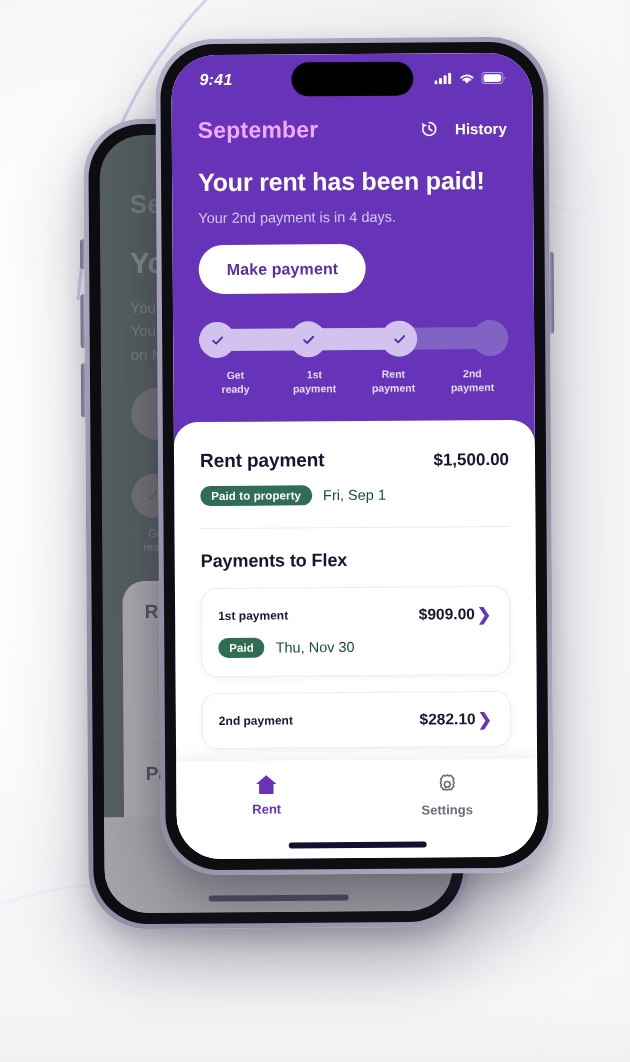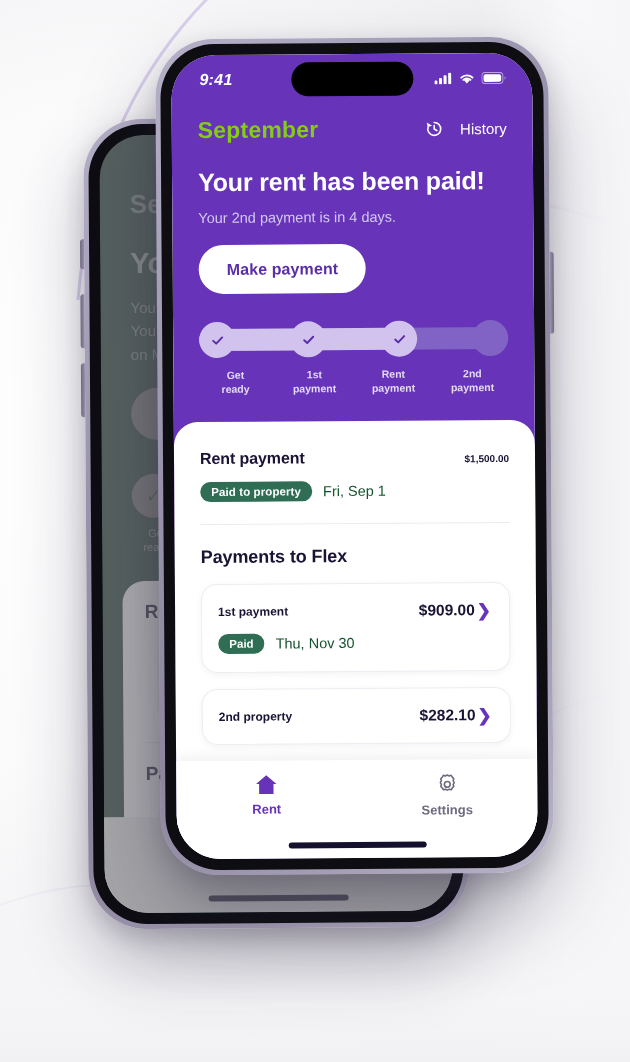"September" .month { color: #84cc16 -> #f0abfc }
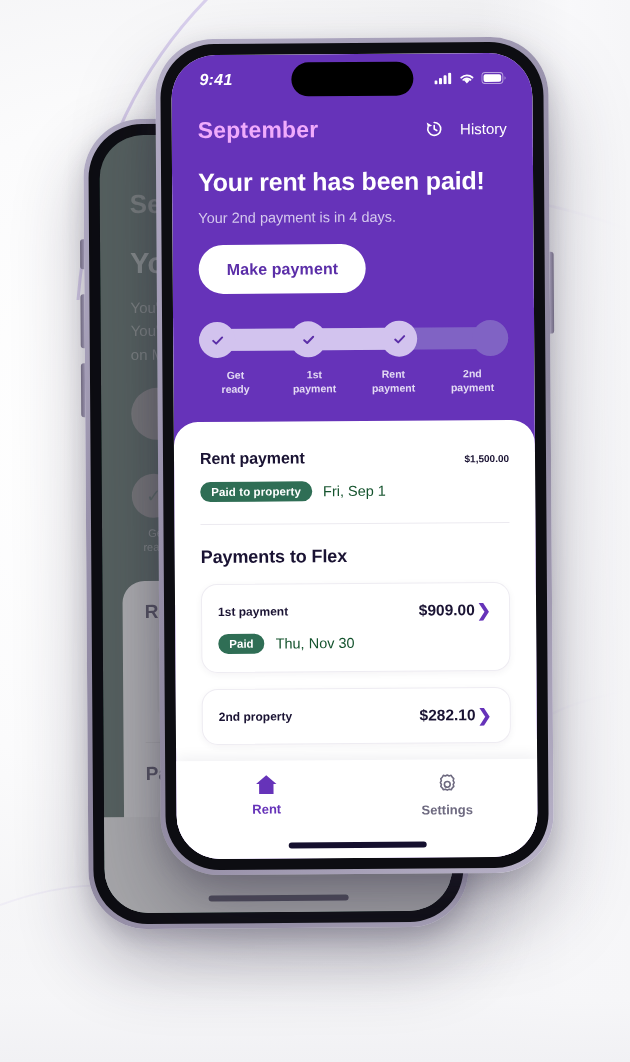"History" .history { font-weight: 400 -> 700 }
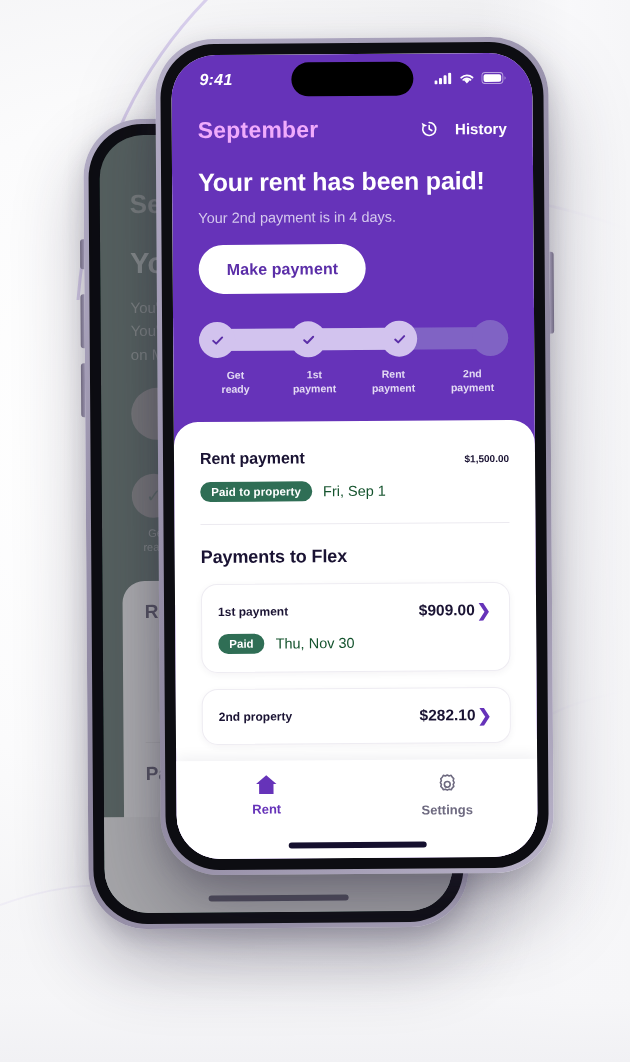"Rent payment" .row-title { font-size: 16px -> 19px }
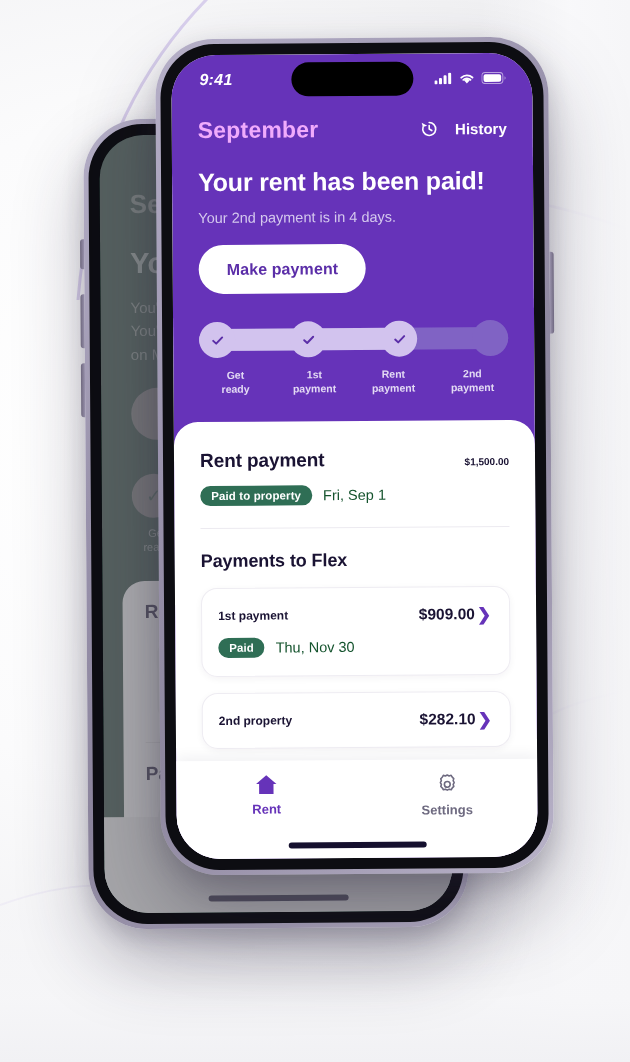"$1,500.00" .row-amt { font-size: 10px -> 17px }
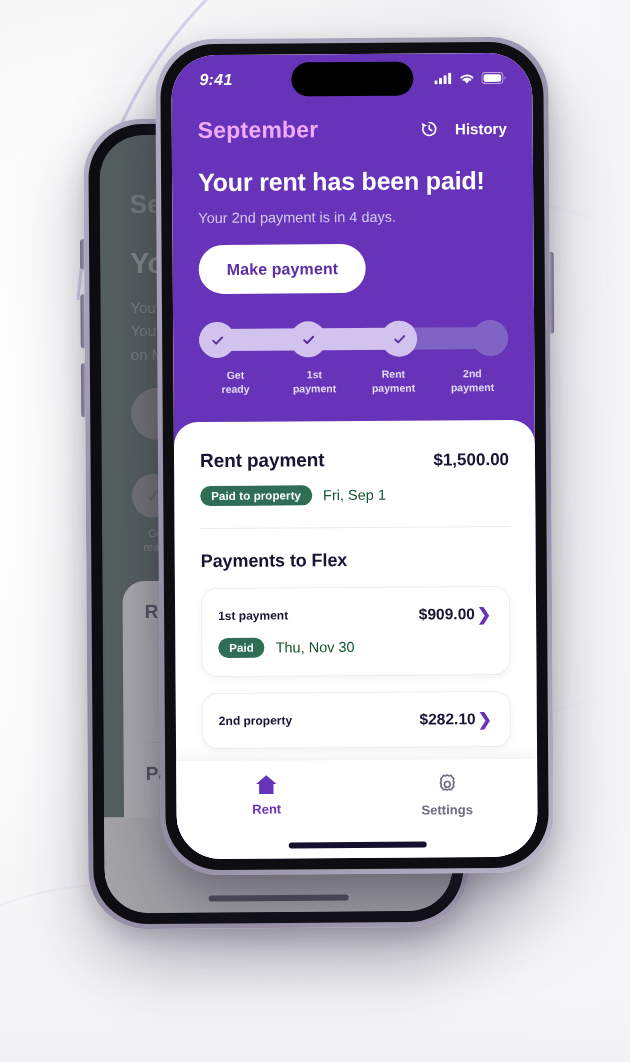"2nd property" div.pc-title { text: property -> payment }
